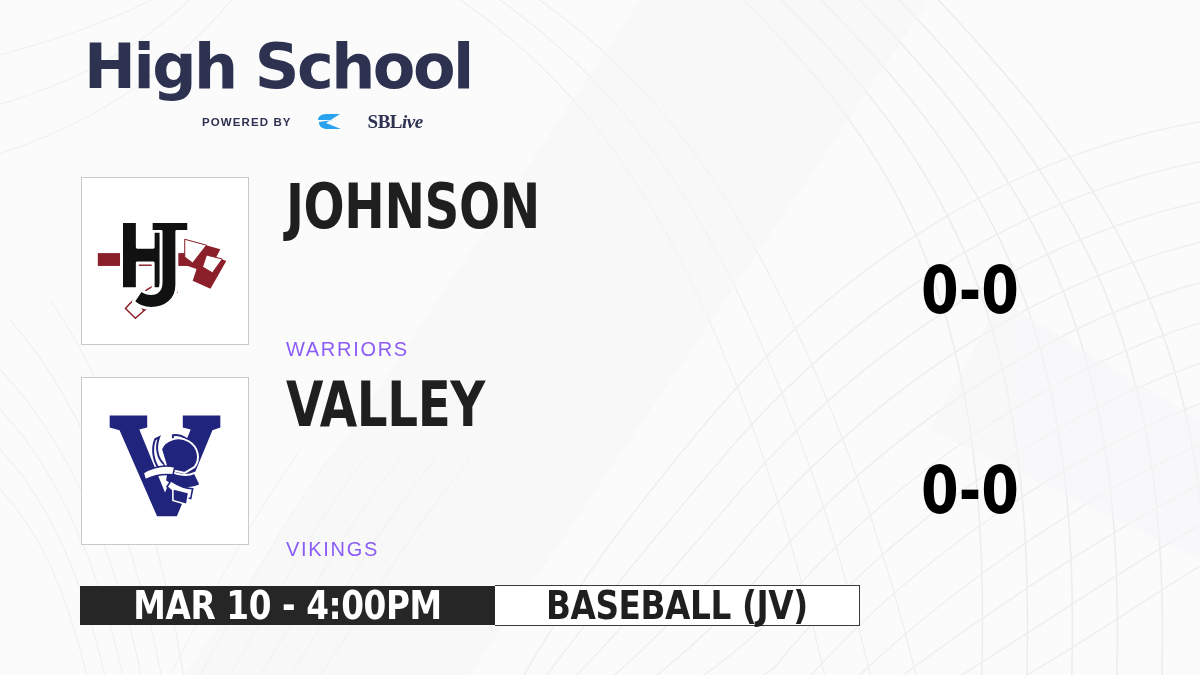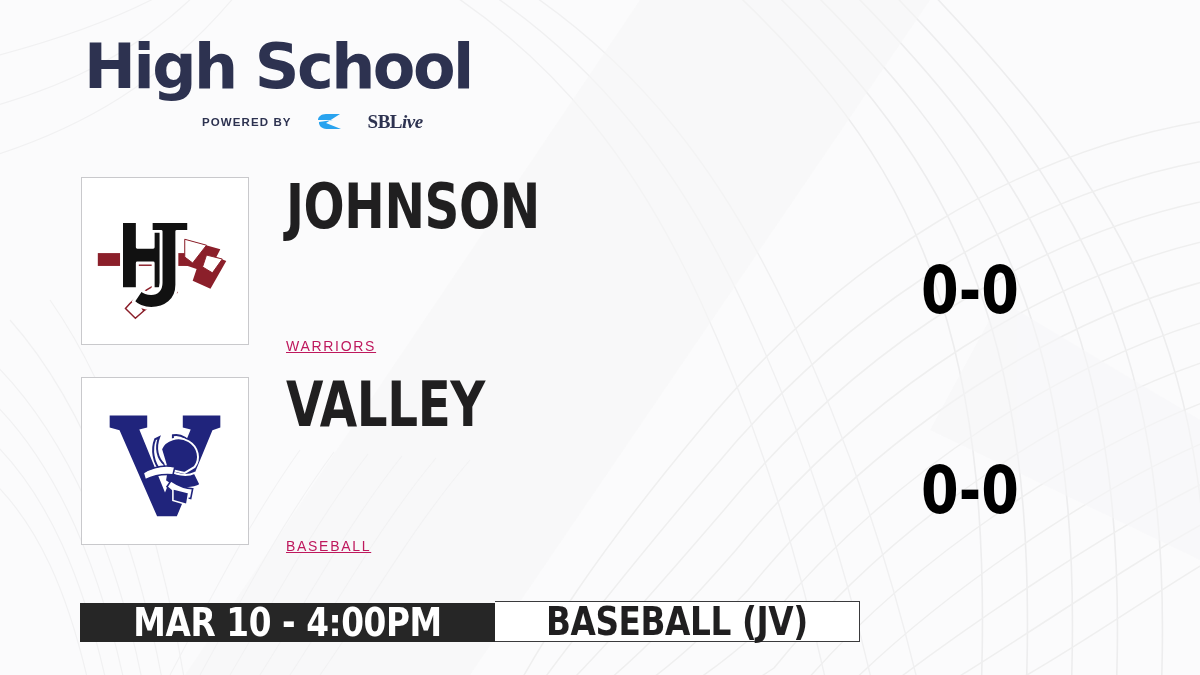"WARRIORS" .mascot { color: #be185d -> #8b5cf6; font-size: 14px -> 20px; text-decoration: underline -> none }
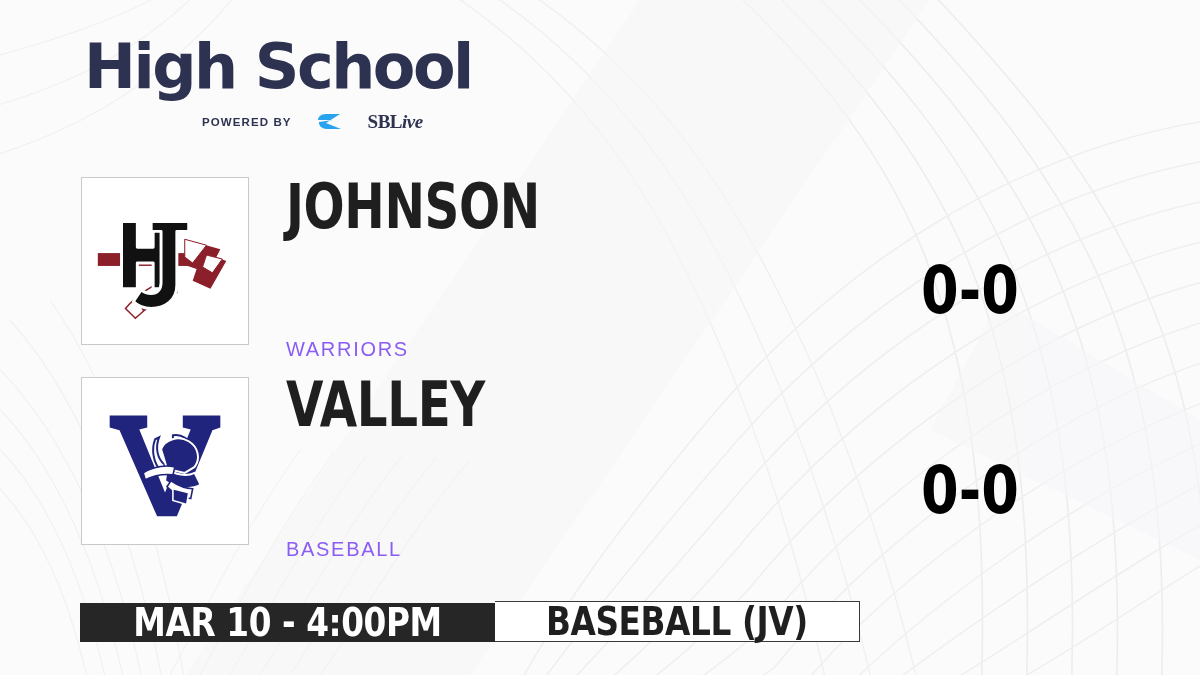"BASEBALL" div.mascot { text: BASEBALL -> VIKINGS }
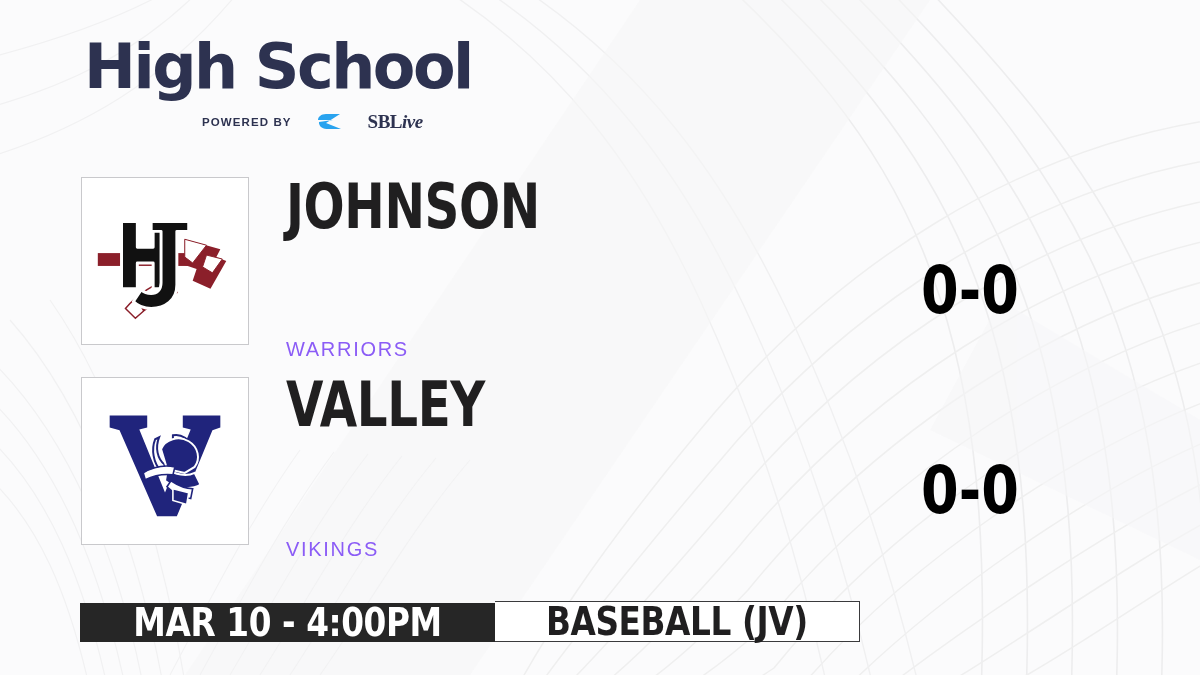"MAR 10 - 4:00PM" .bar { align-items: flex-end -> center }
